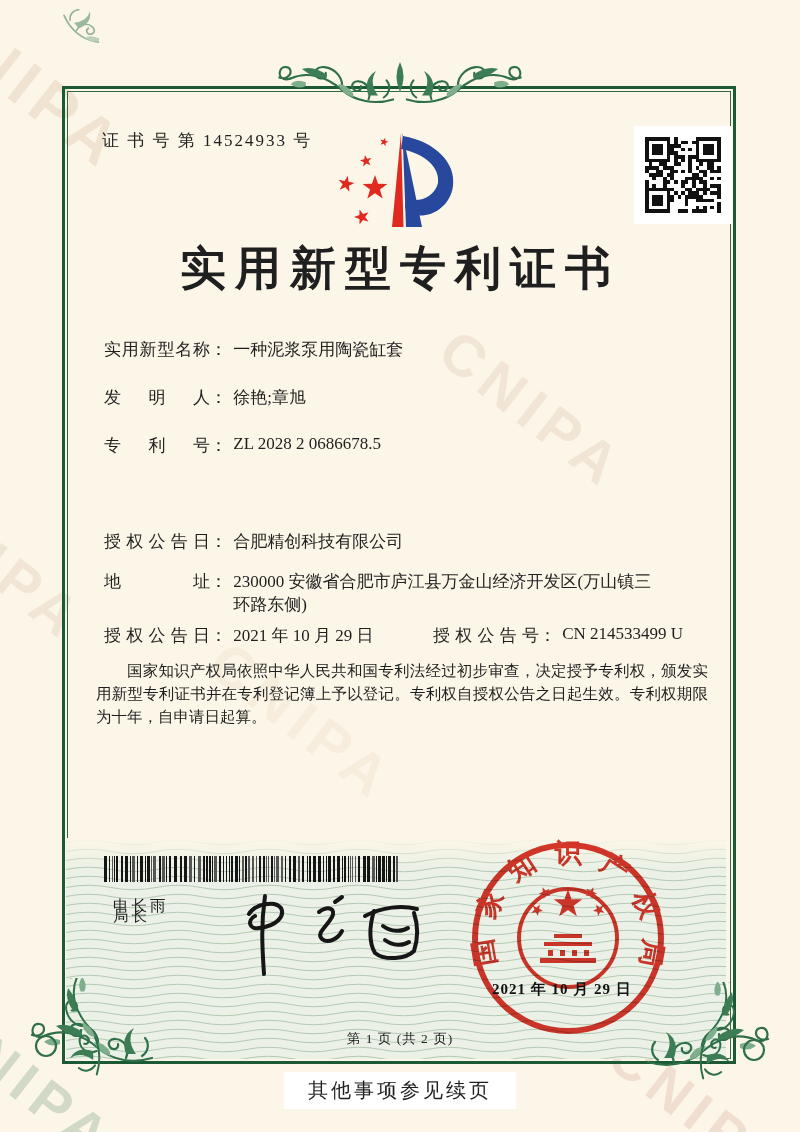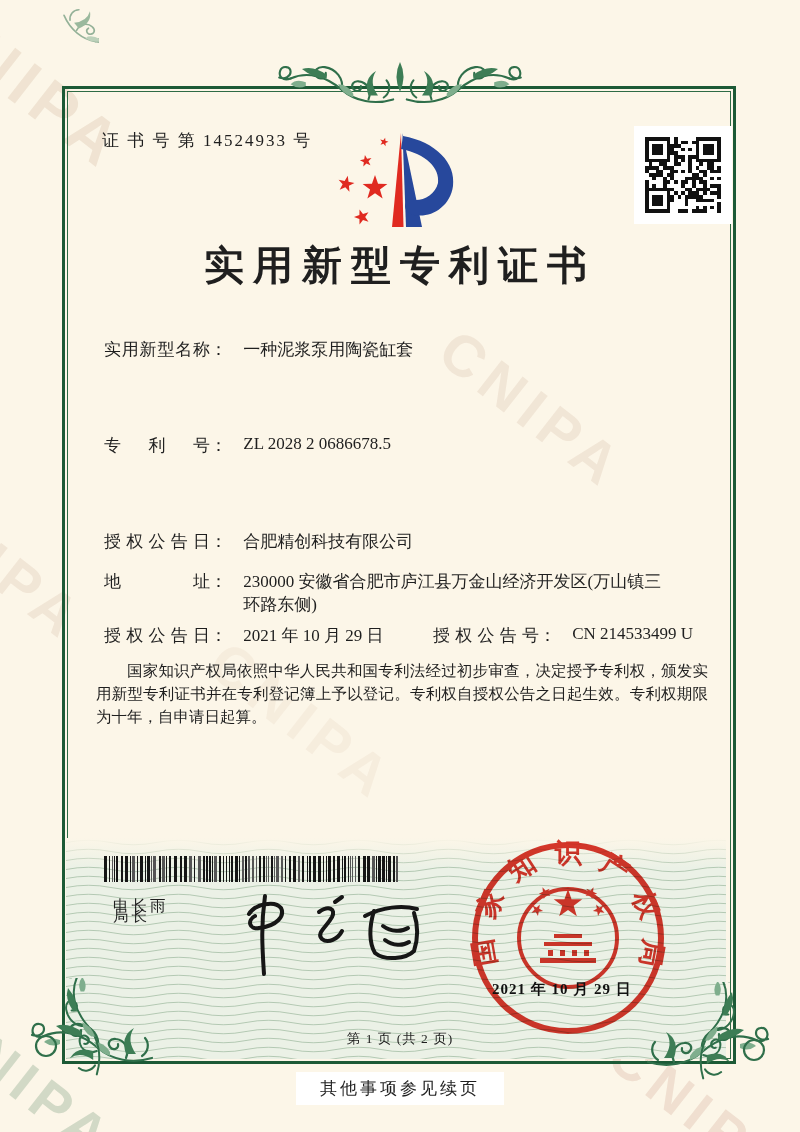"实用新型专利证书" .title { font-size: 40px -> 46px }
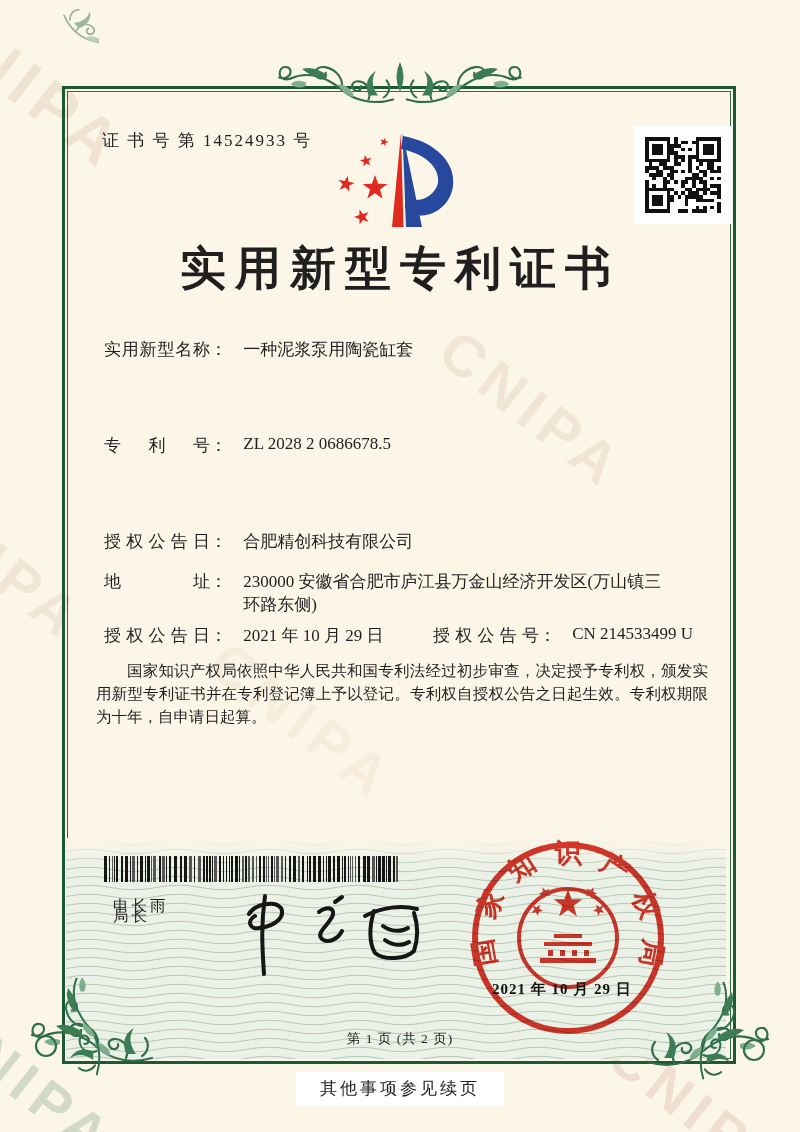"一种泥浆泵用陶瓷缸套" .fvalue { margin-left: 12px -> 2px }
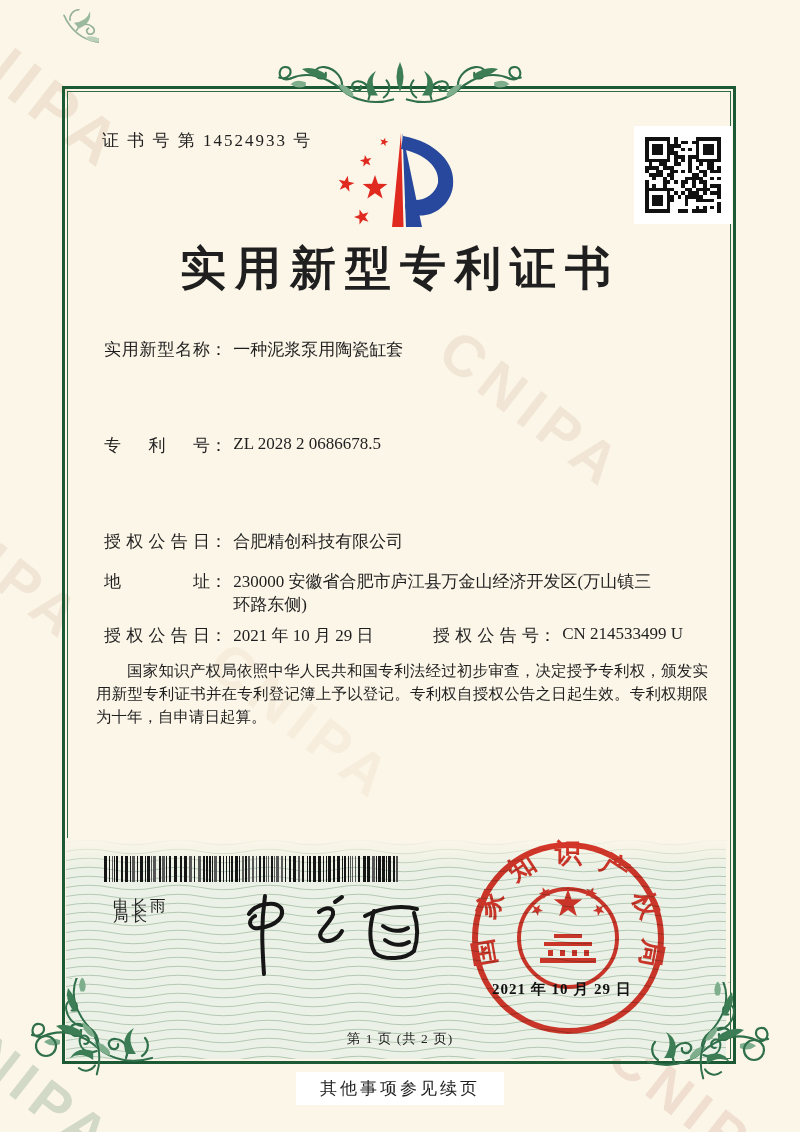"发明人： 徐艳;章旭" div.frow { html: none -> <div> <span>发明人</span><span>：</span> <span>徐艳;章旭</span> </div> }
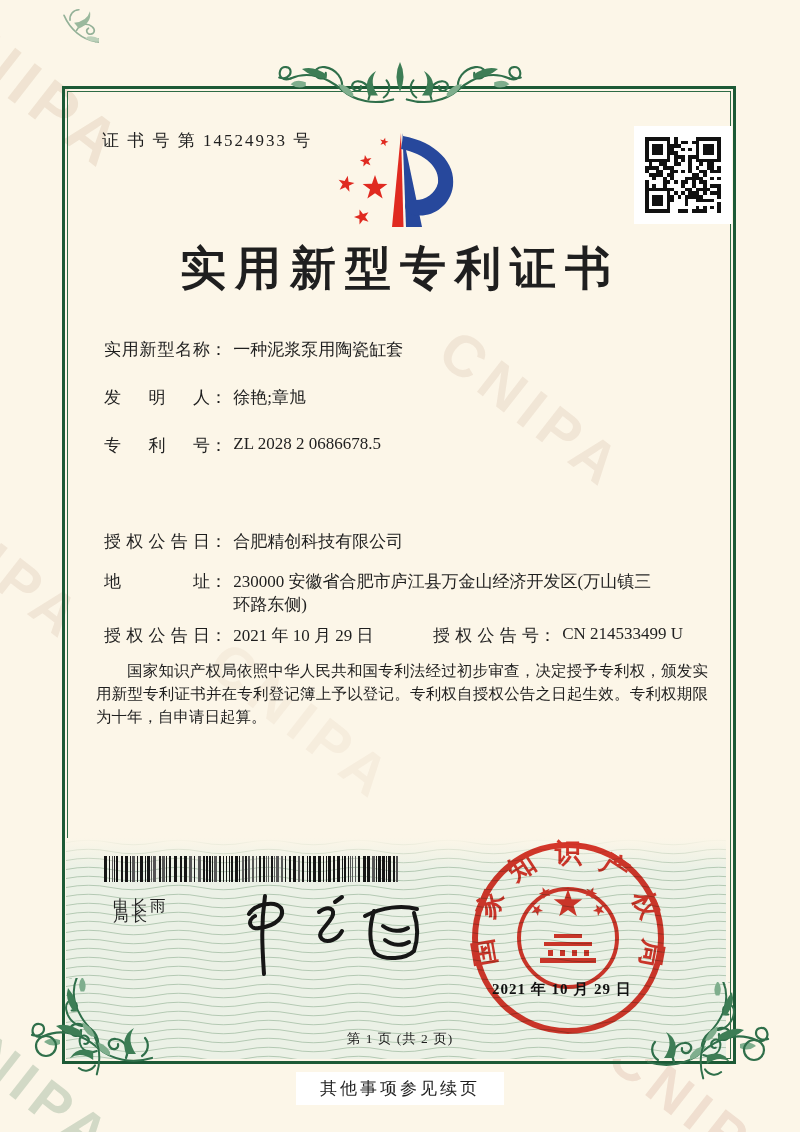"其他事项参见续页" .contnote { font-size: 17px -> 20px }
